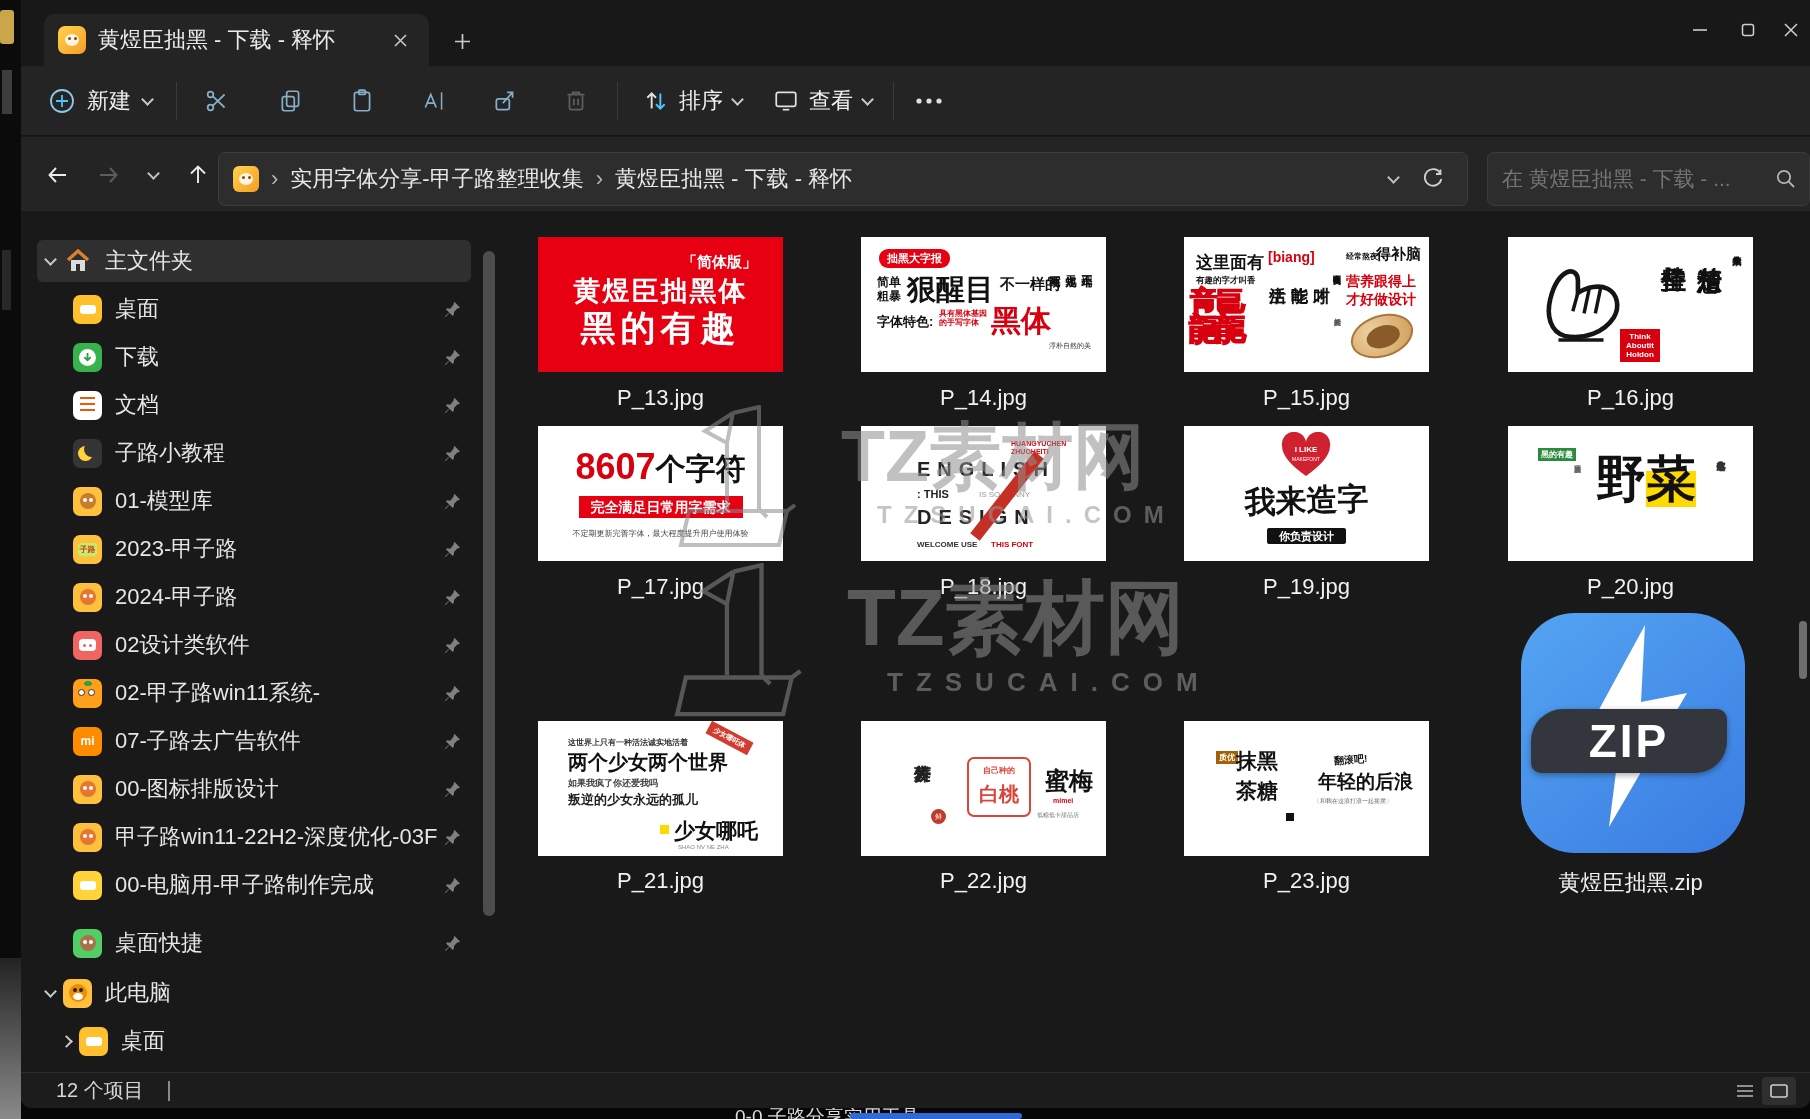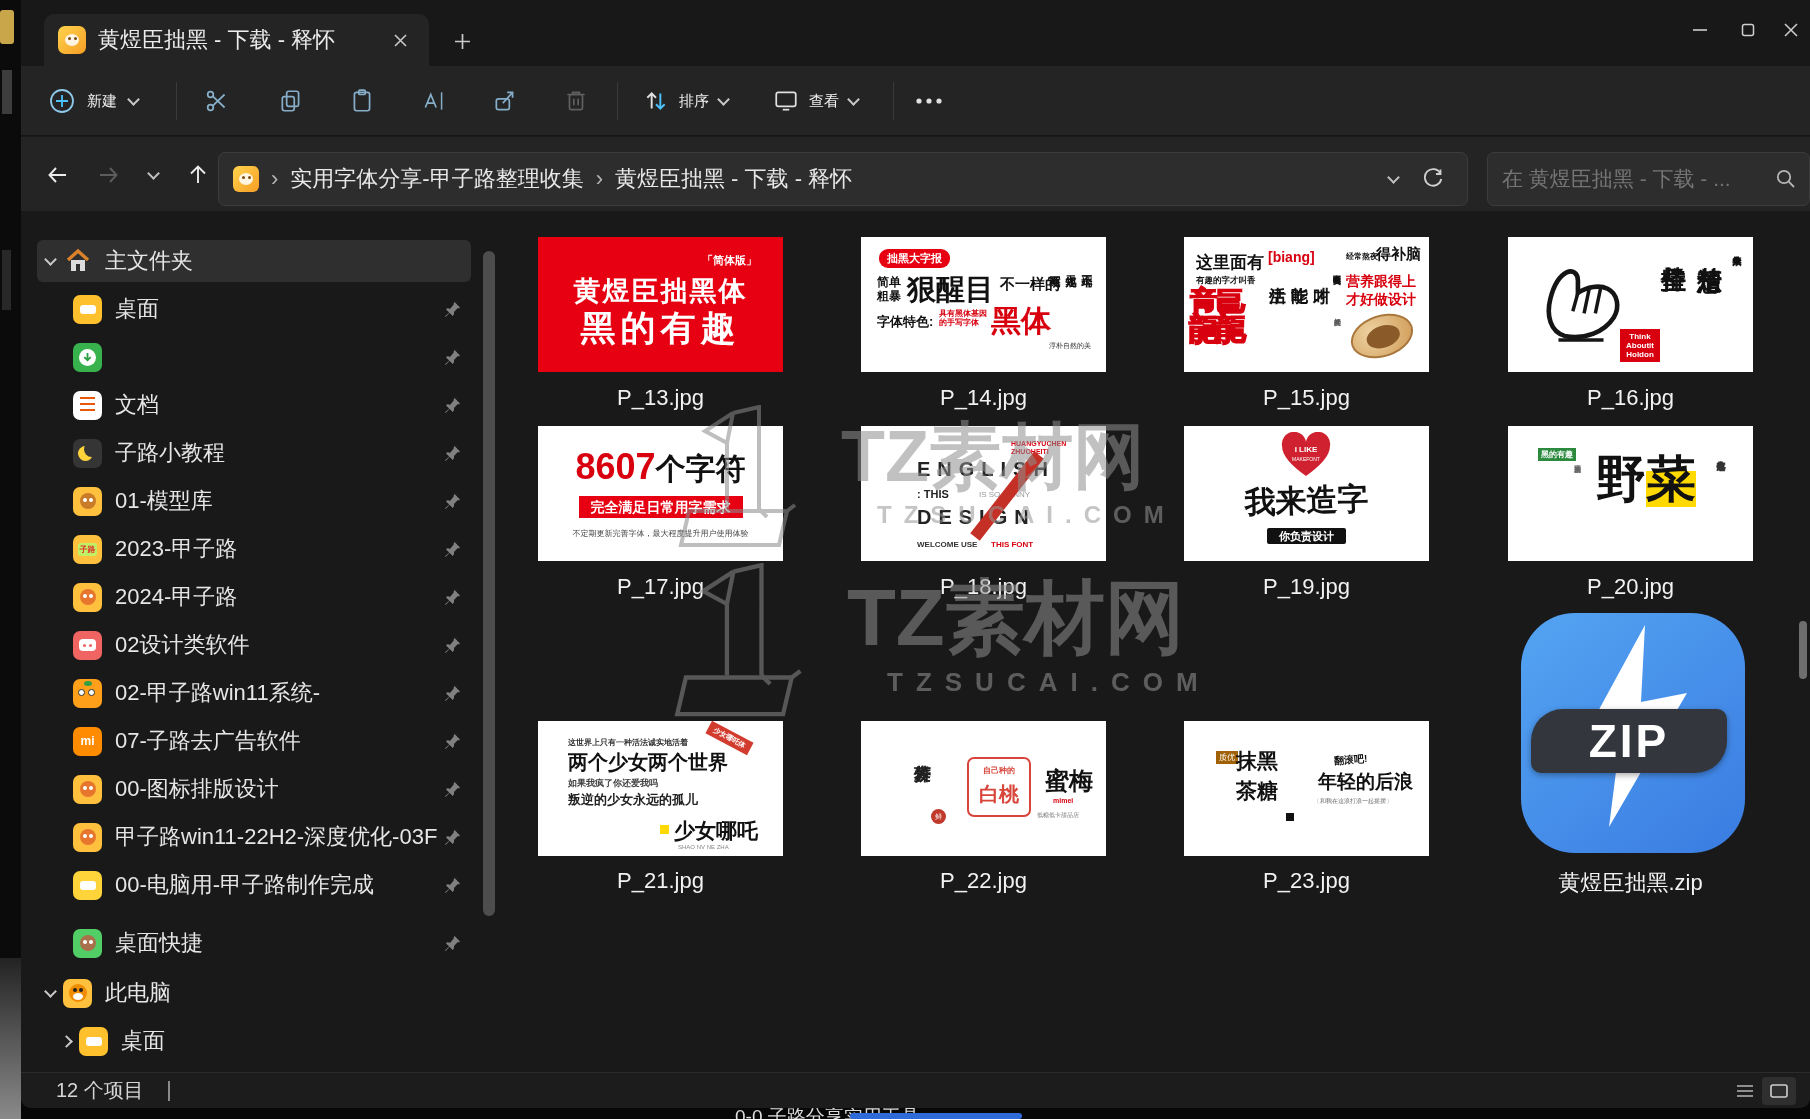"新建" .cmdlabel { font-size: 15px -> 22px }
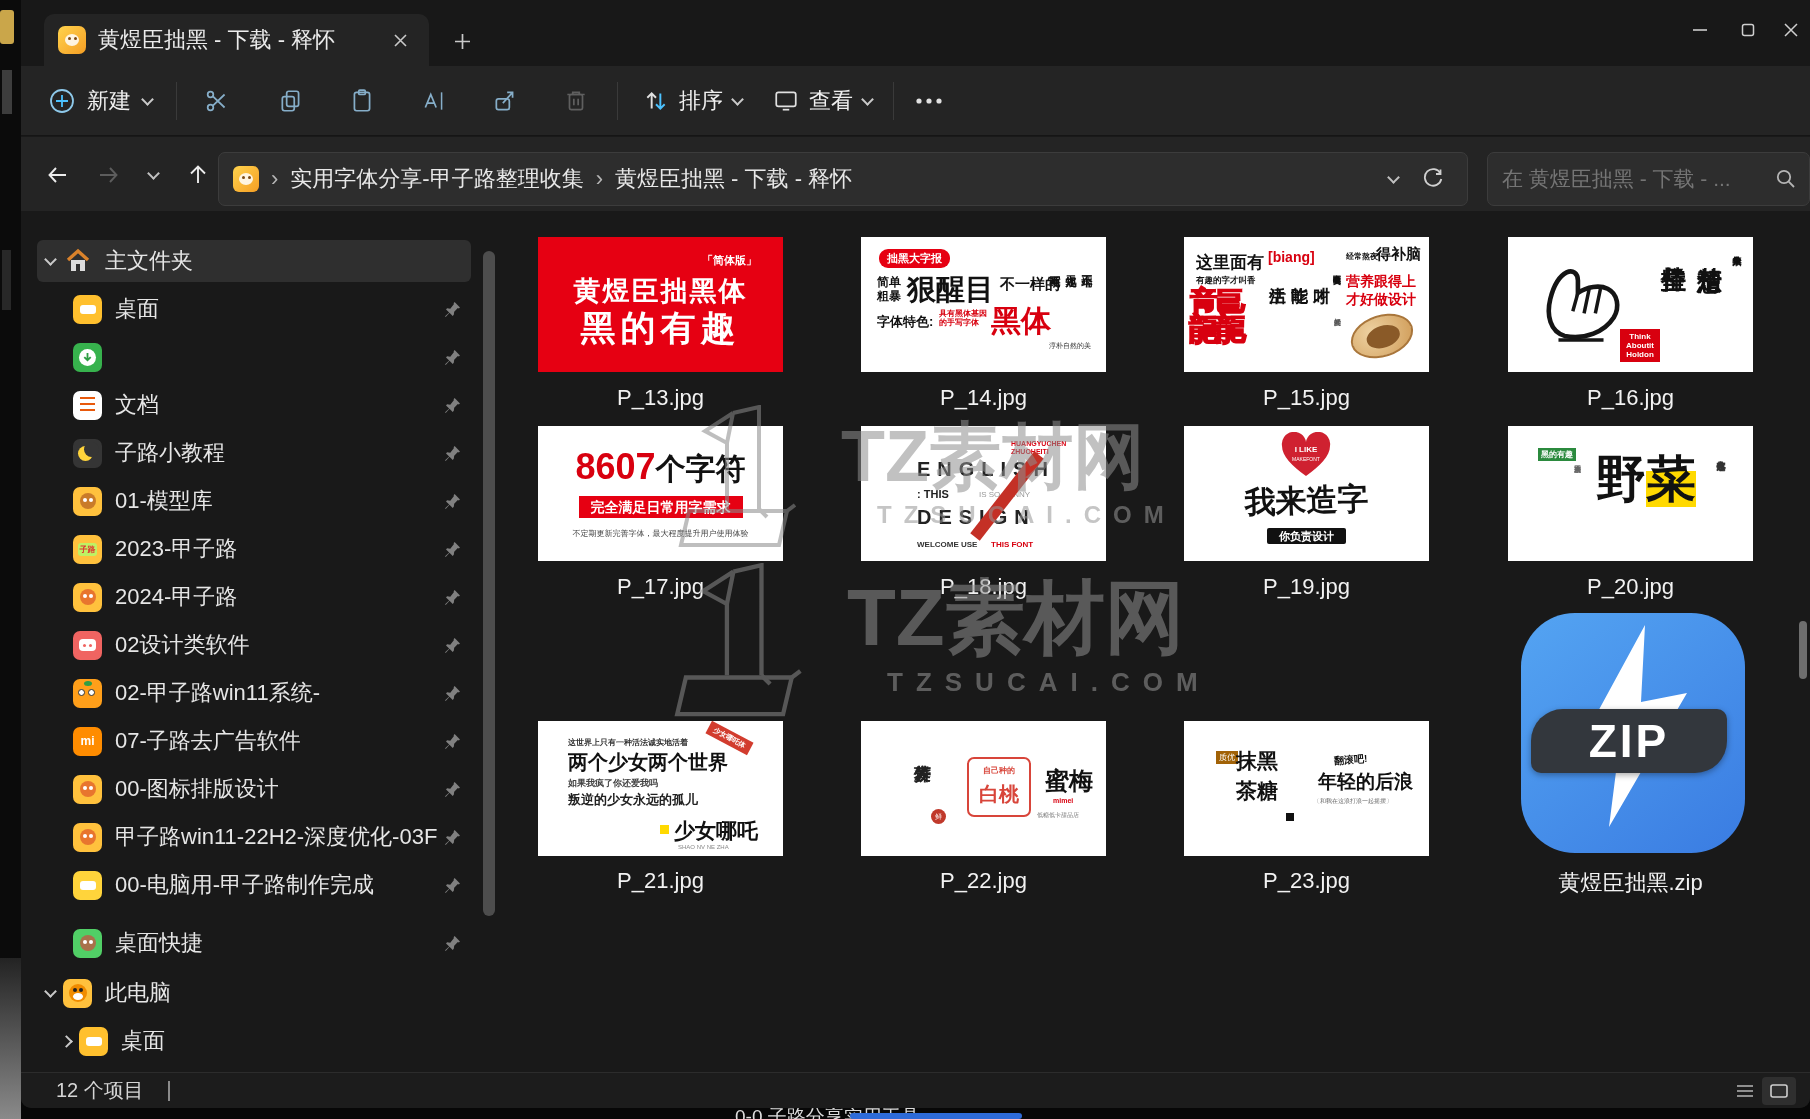"「简体版」" span.abs { font-size: 11px -> 15px }
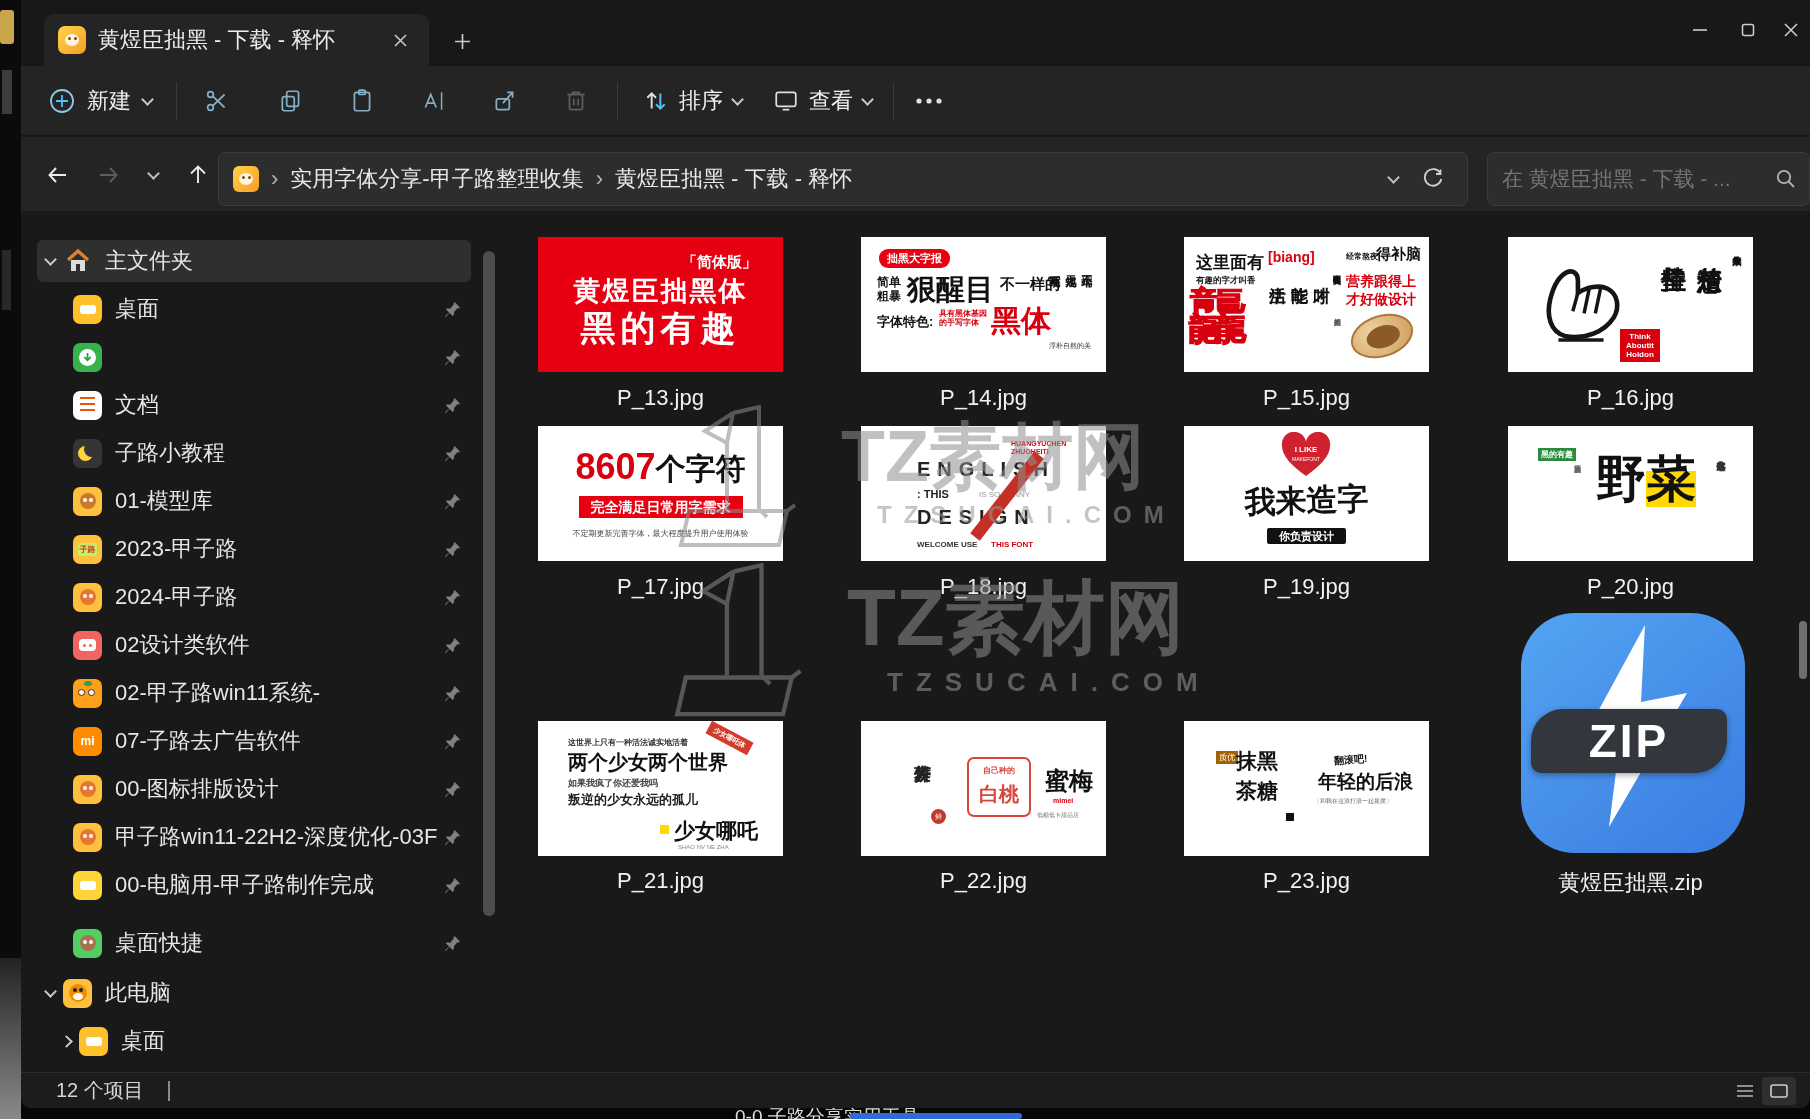"下载" span.slabel { html: none -> <span>下载</span> }
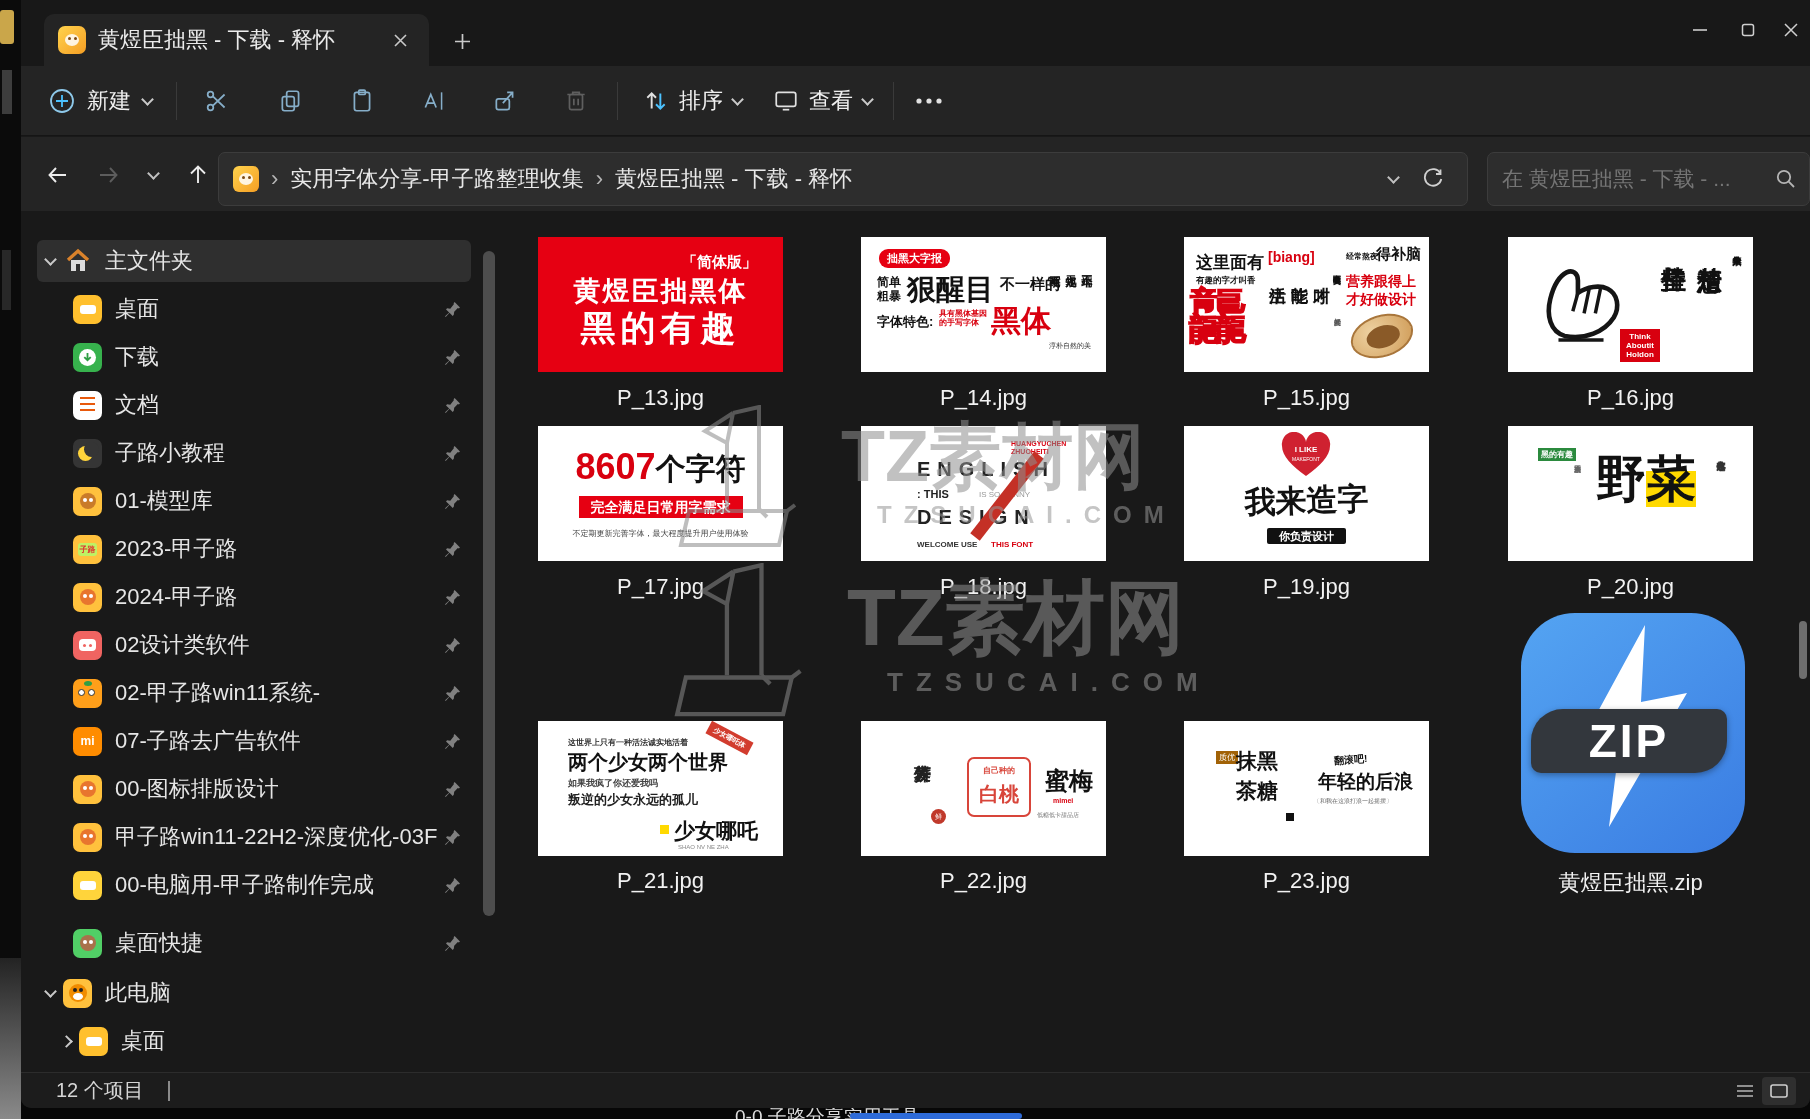"质优" span.abs { font-weight: normal -> bold }
